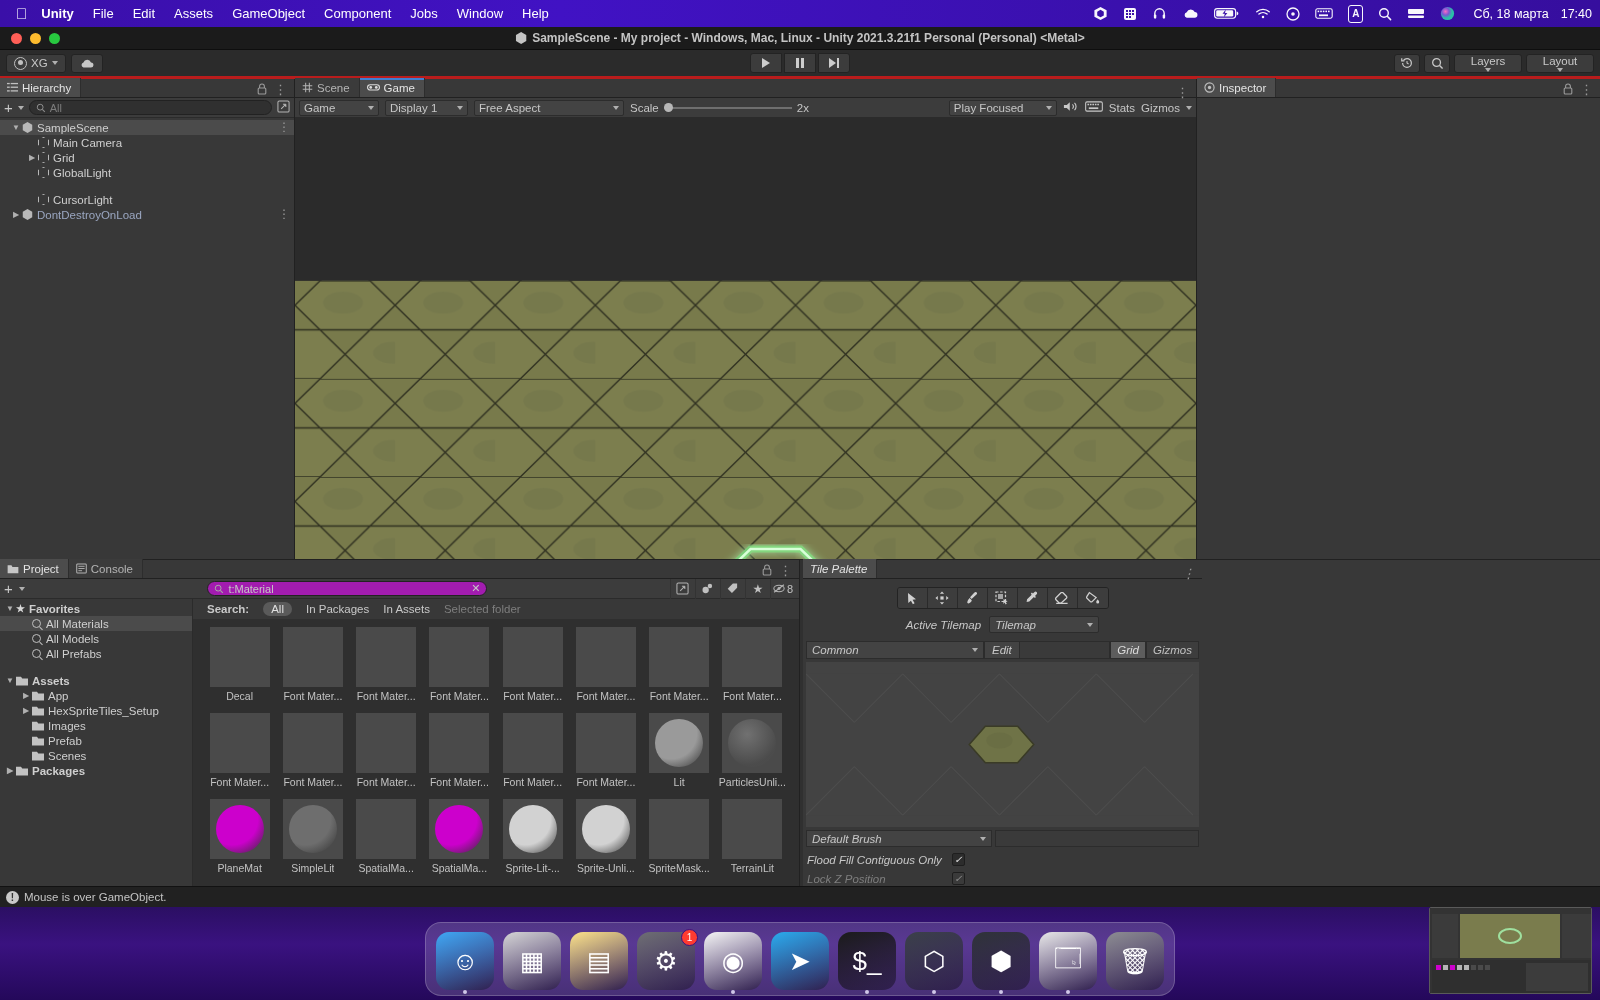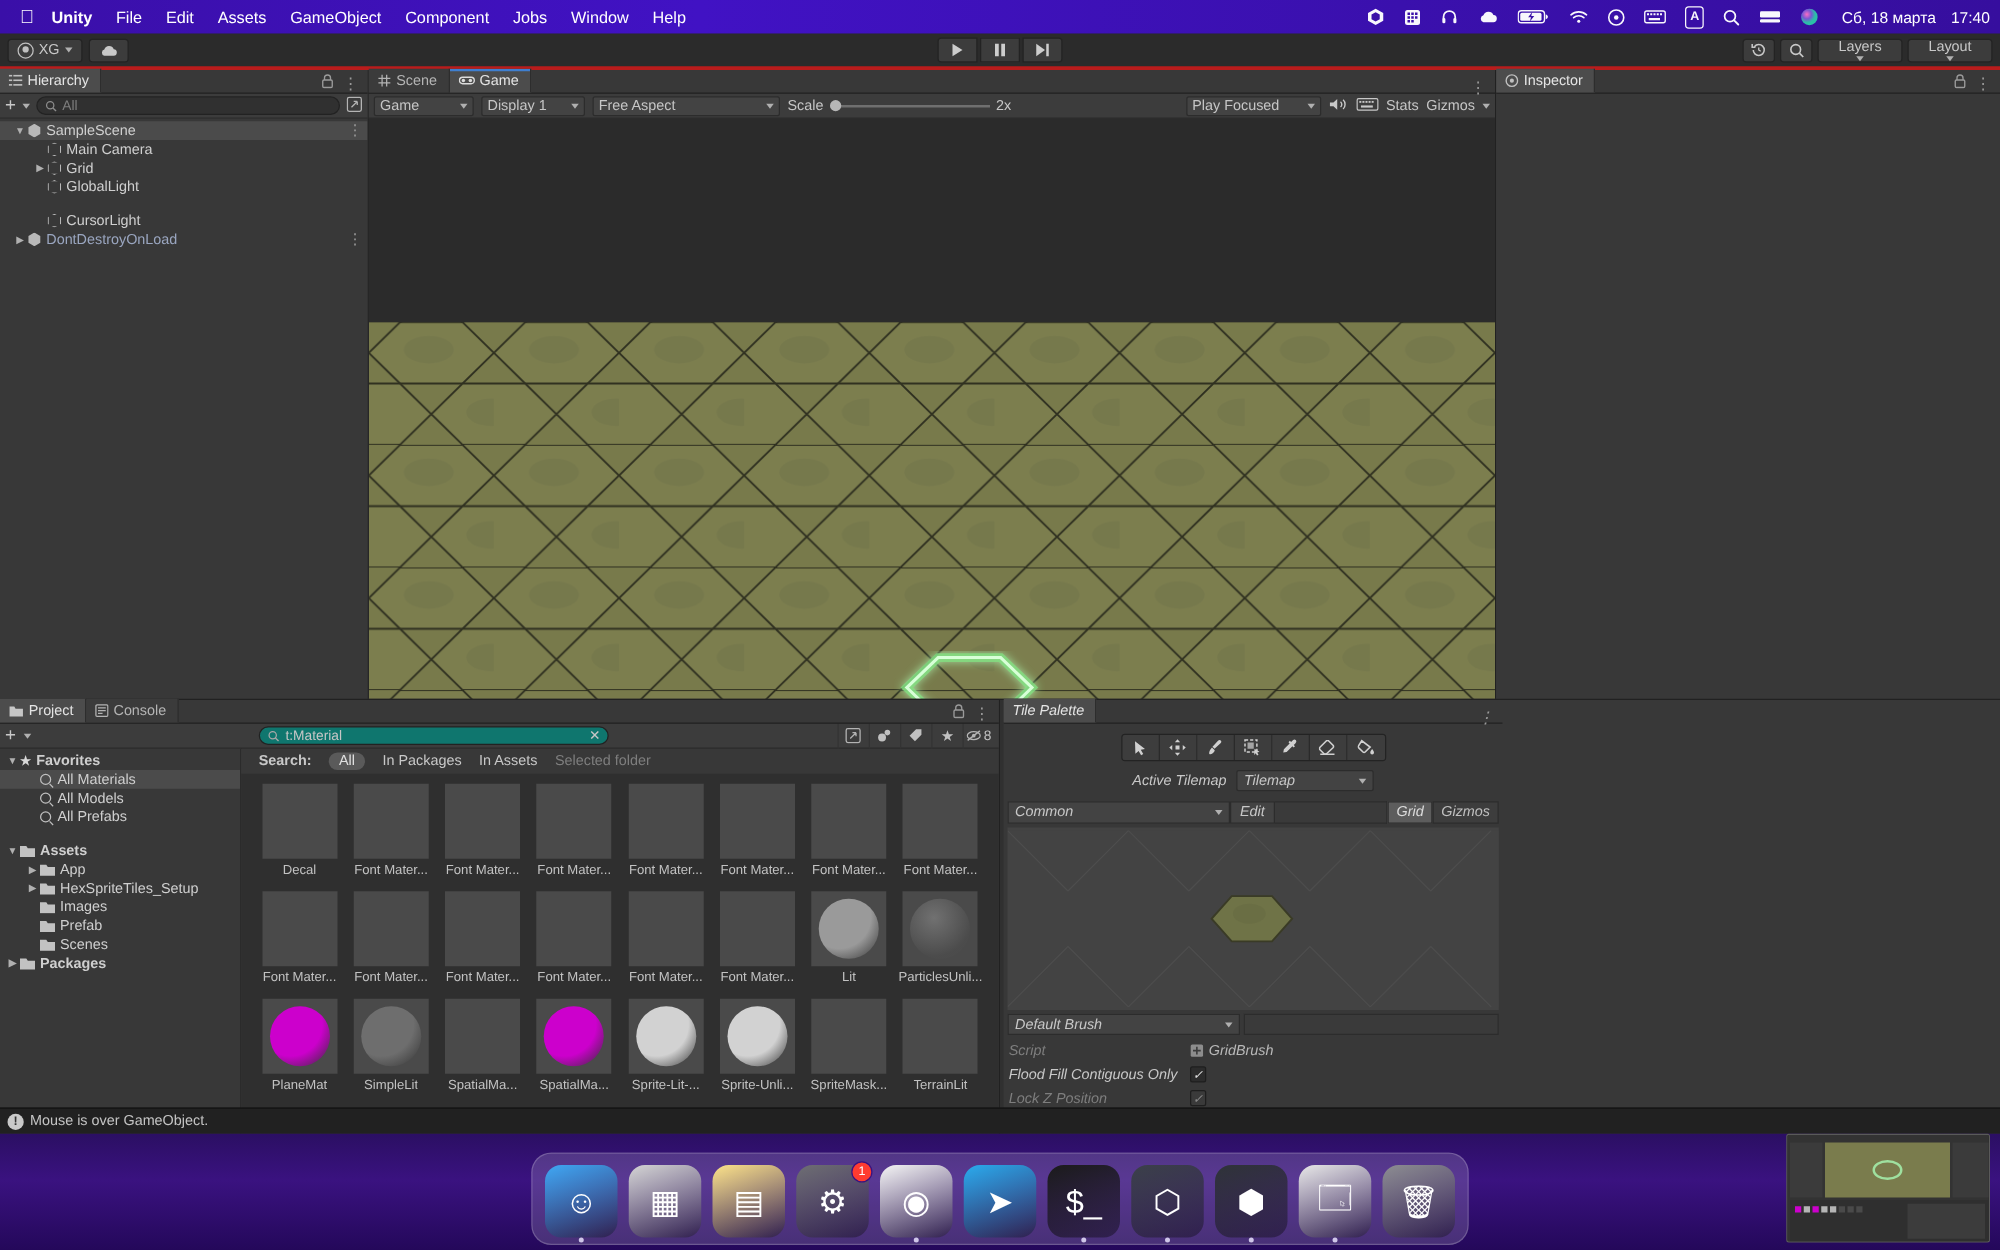"SampleScene - My project -" div.titlebar { html: none -> <div> <div> <span></span> <span></span> <span></span> </div> <div> <span></span> <span>SampleScene - My project - Windows, Mac, Linux - Unity 2021.3.21f1 Personal (Personal) &lt;Metal&gt;</span> </div> </div> }
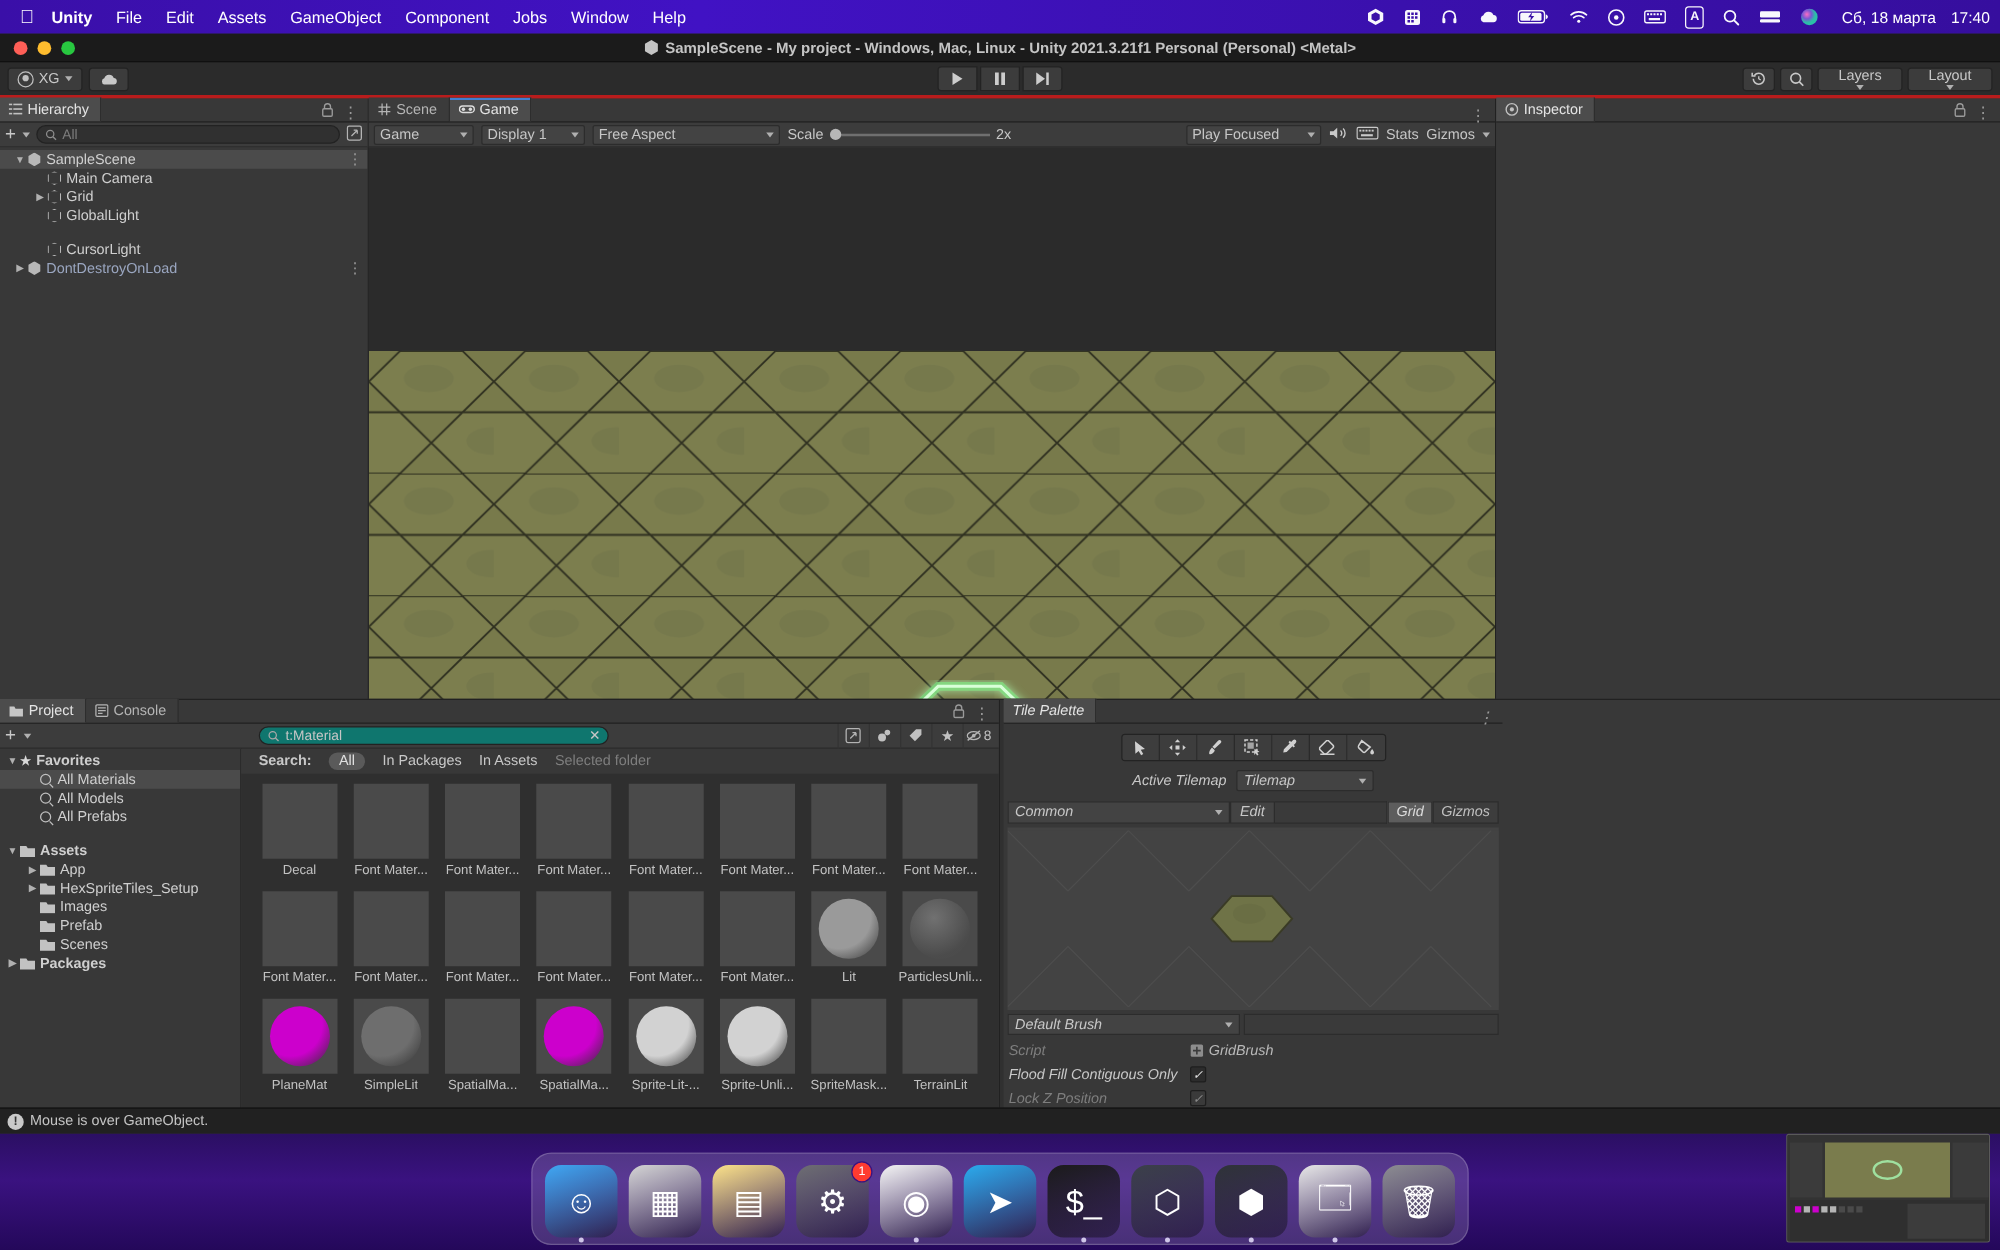"t:Material" .proj-search { background: #0f766e -> #a21caf }
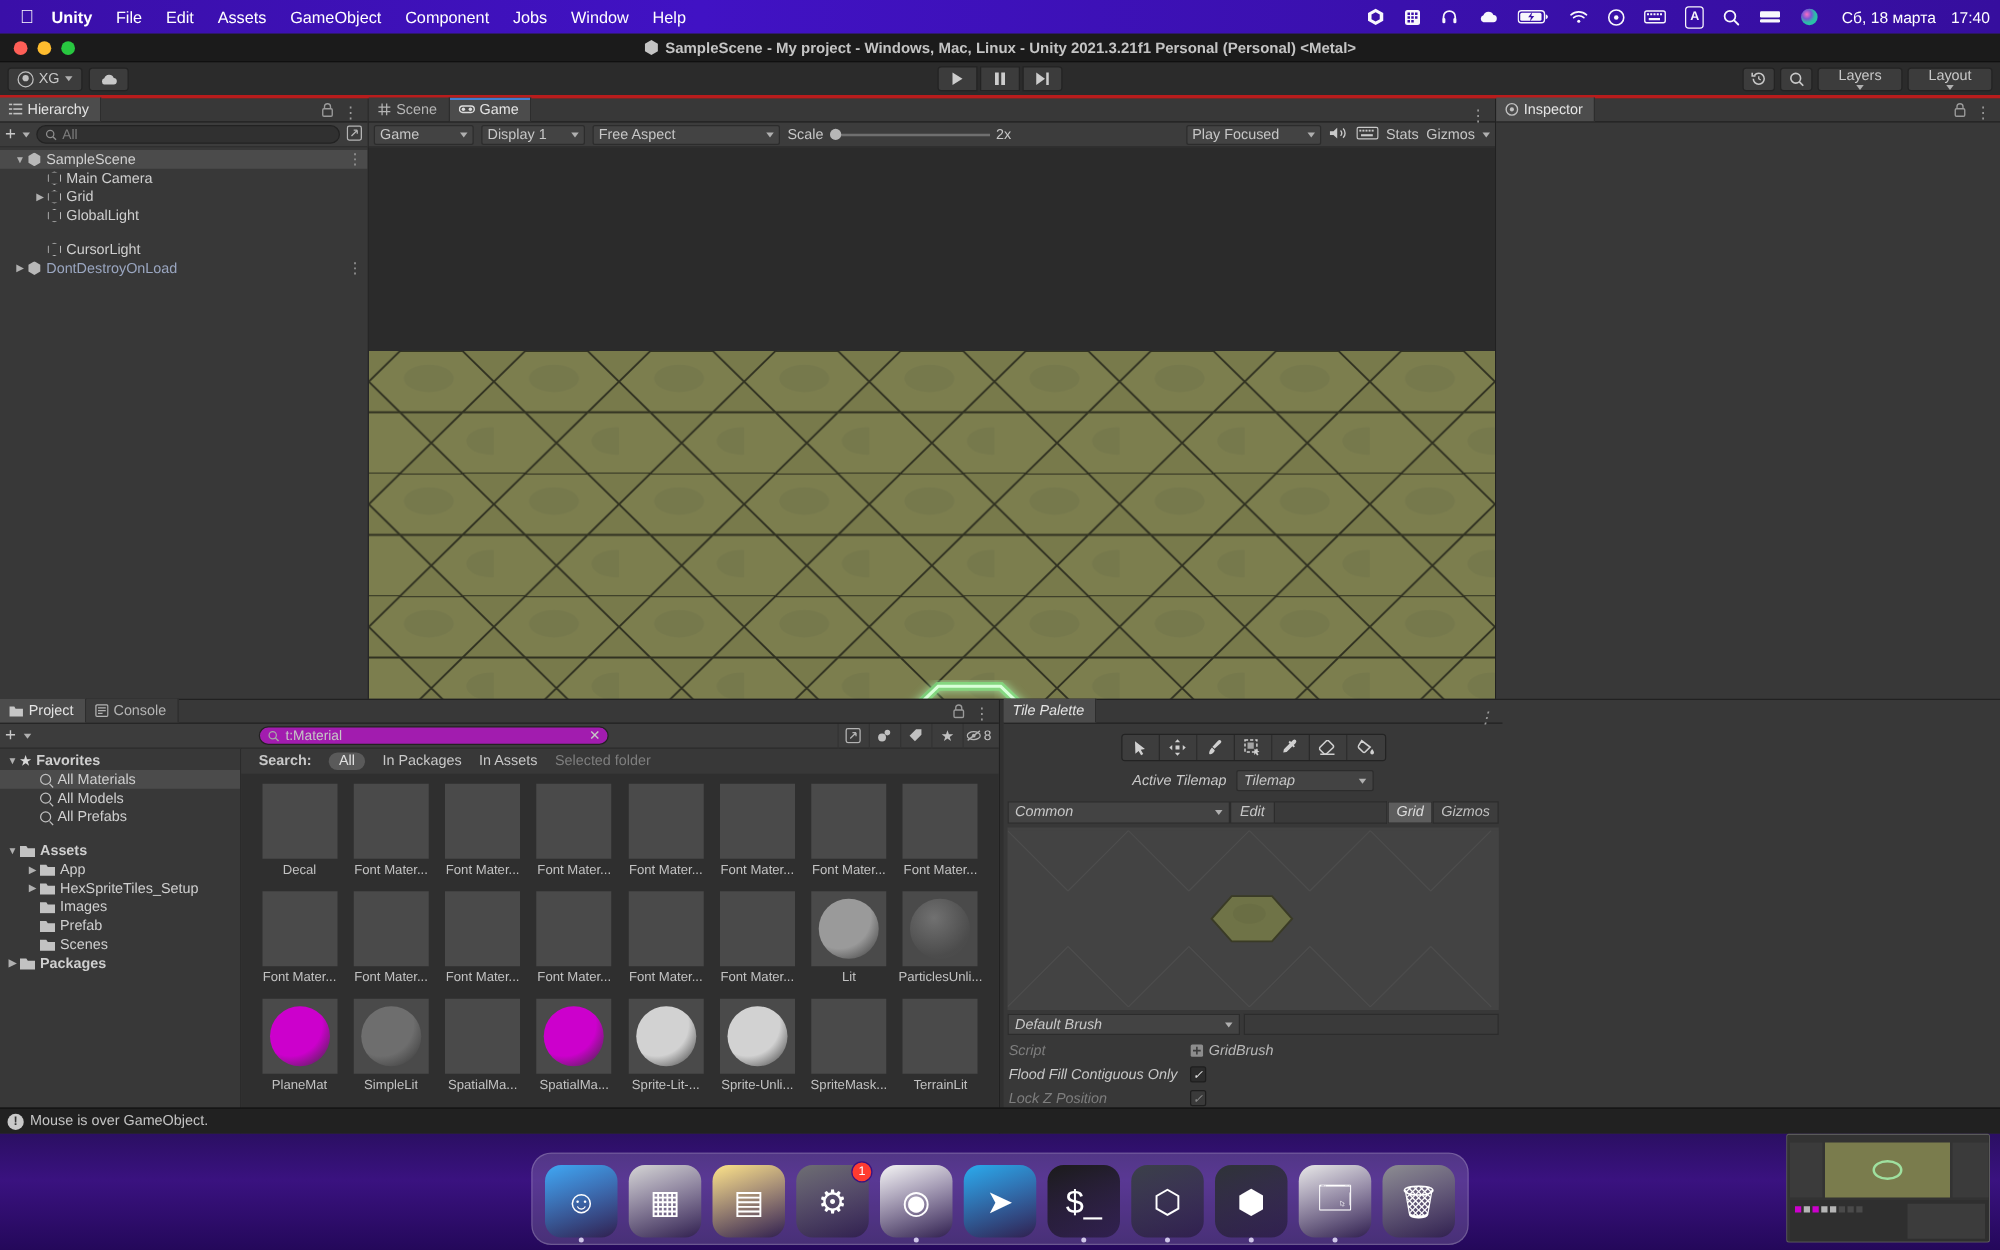"Script" div.prop { html: <div> <span>Script</span> <span> <svg> <rect></rect> <path></path> </svg> <span>GridBrush</span> </span> </div> -> none }
